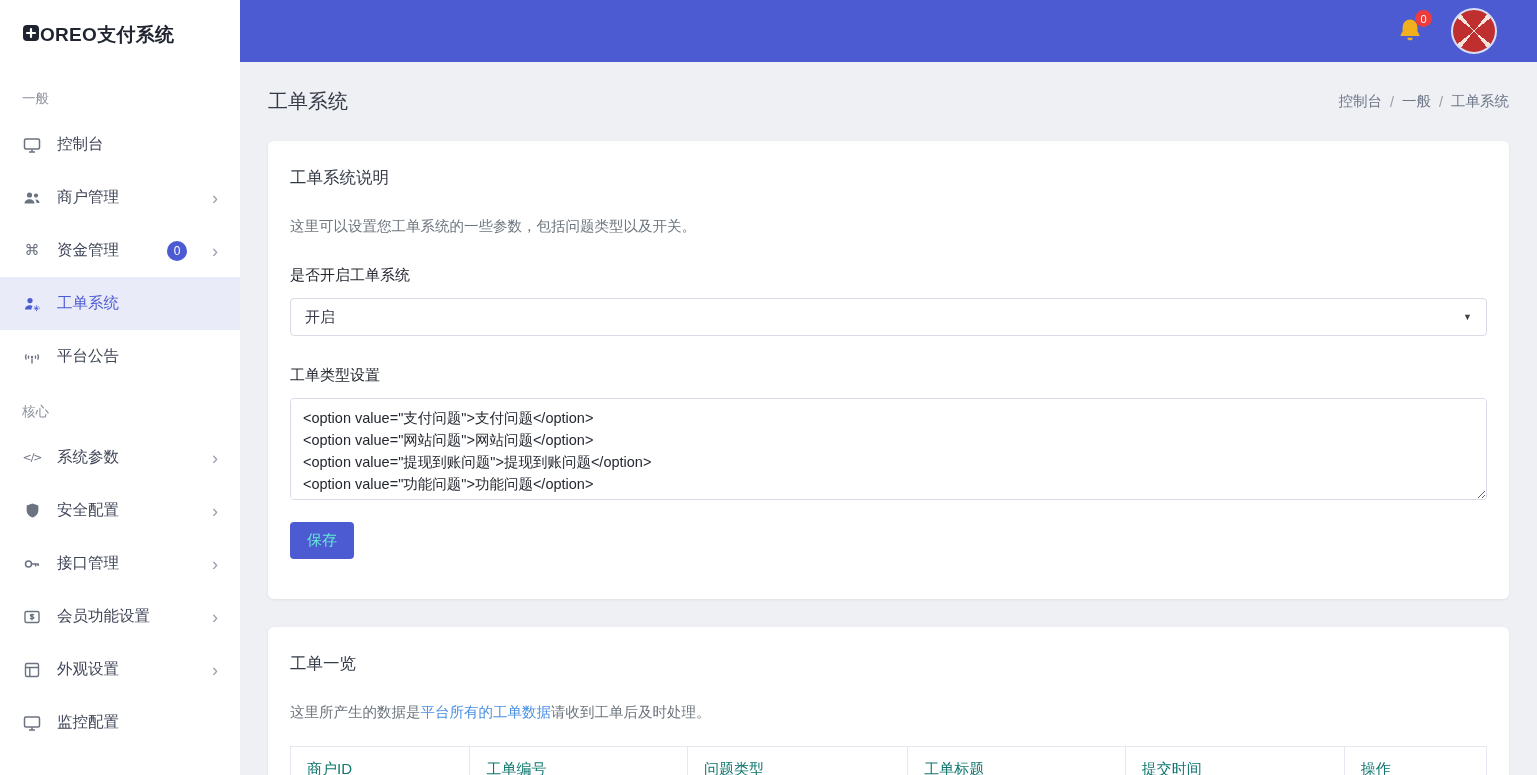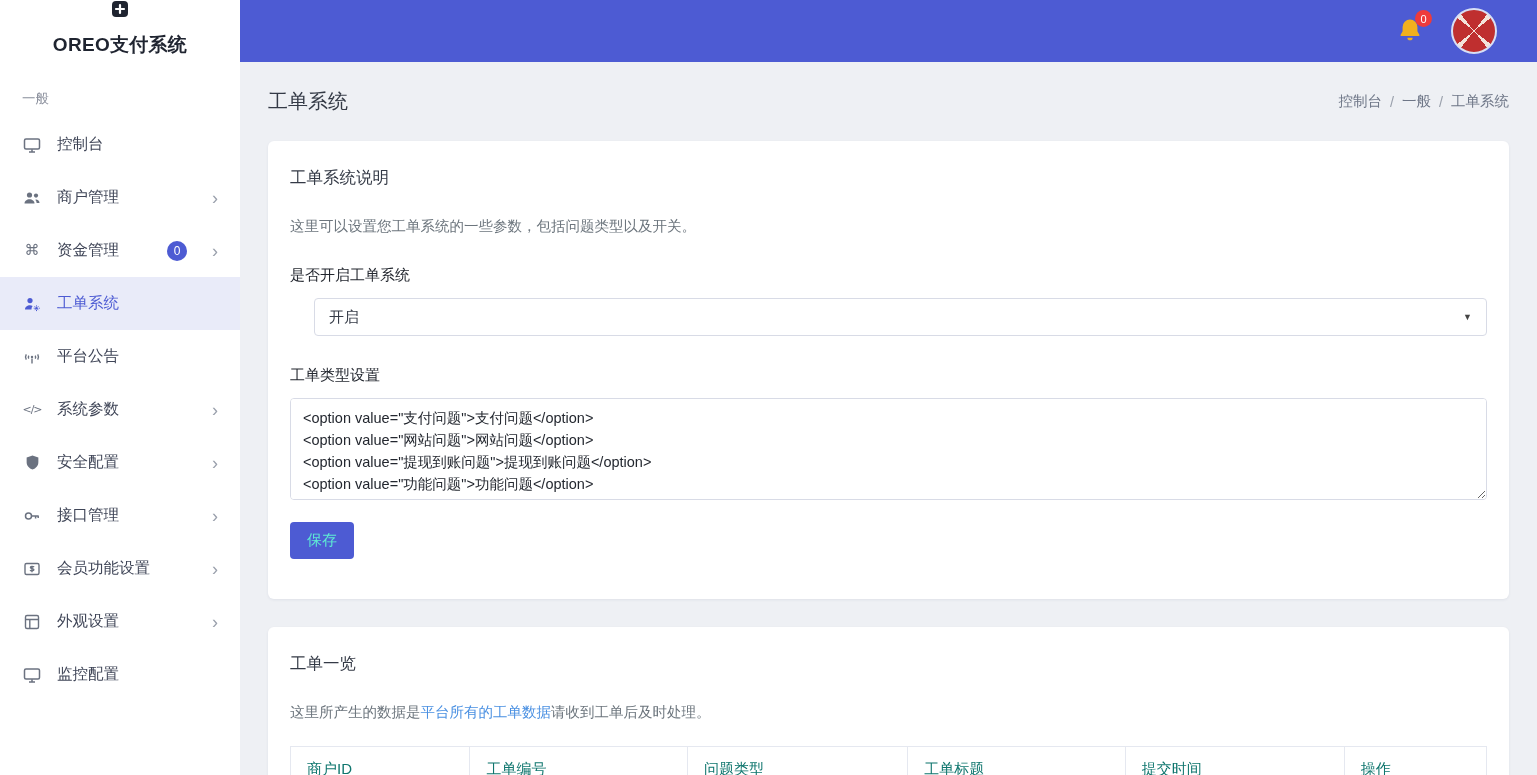"OREO支付系统" .logo { flex-direction: column -> none; gap: 9px -> none }
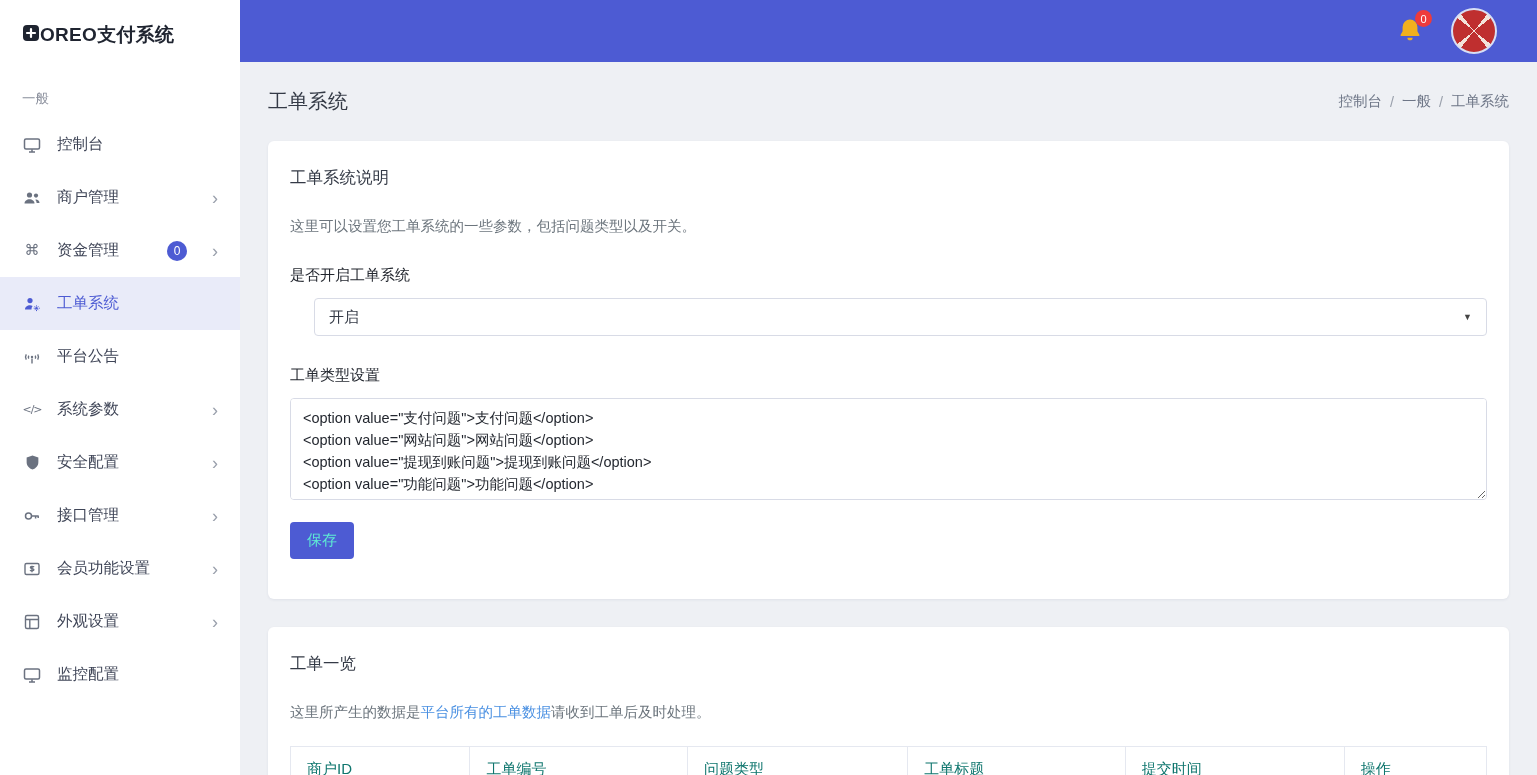"开启" .select { margin-left: 24px -> none }
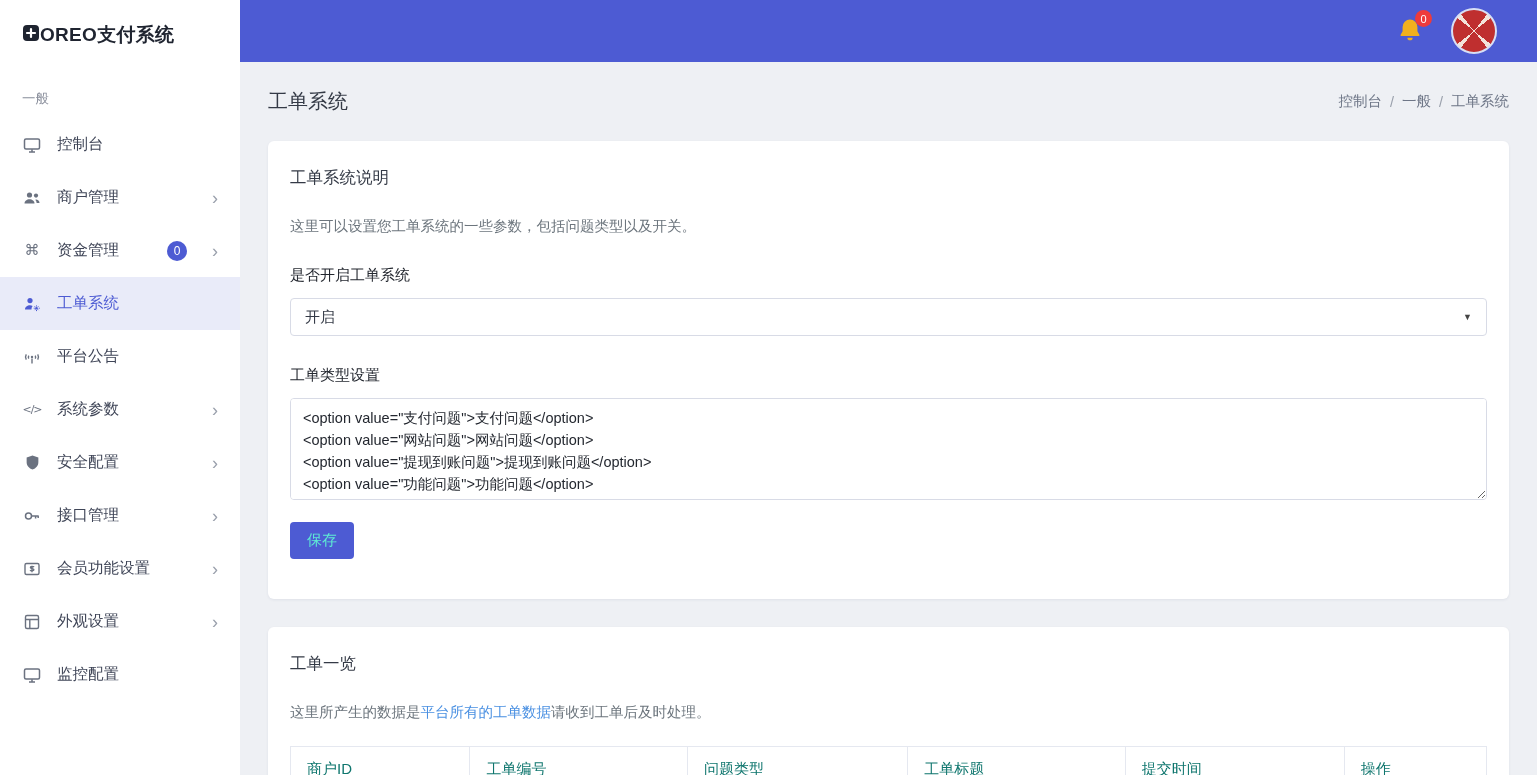"核心" div.nav-section-label { html: none -> <div>核心</div> }
